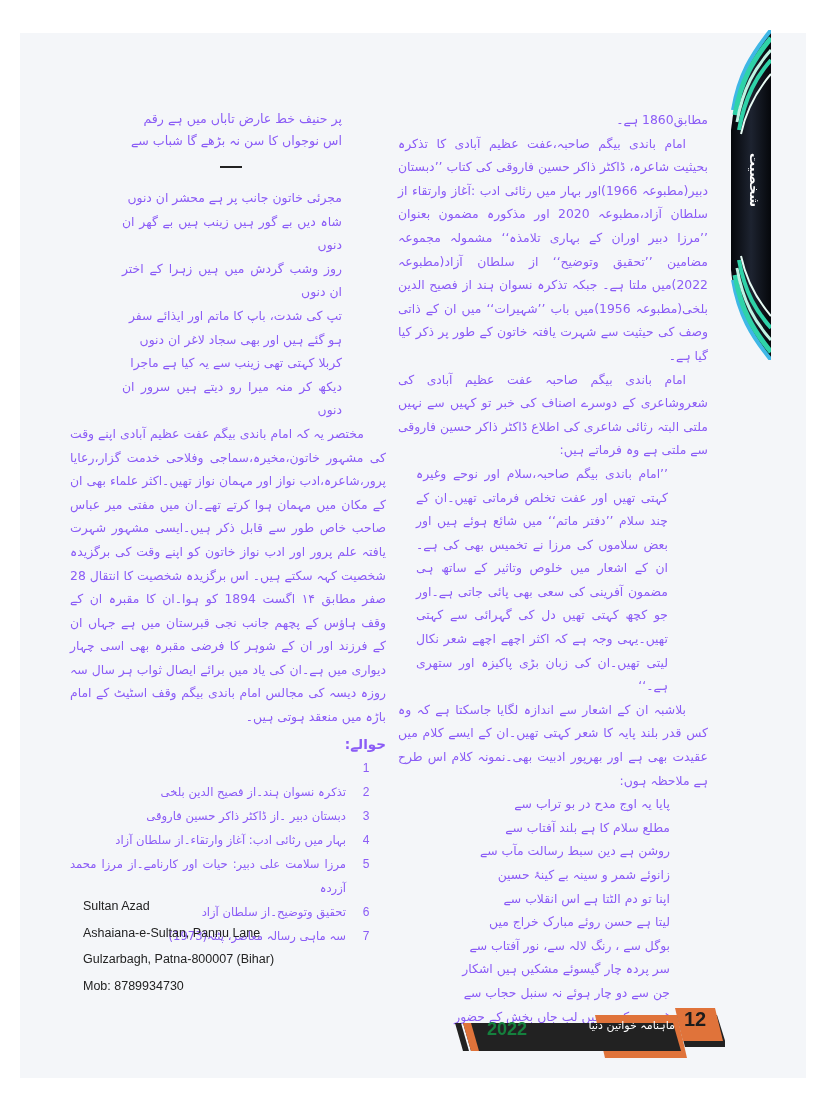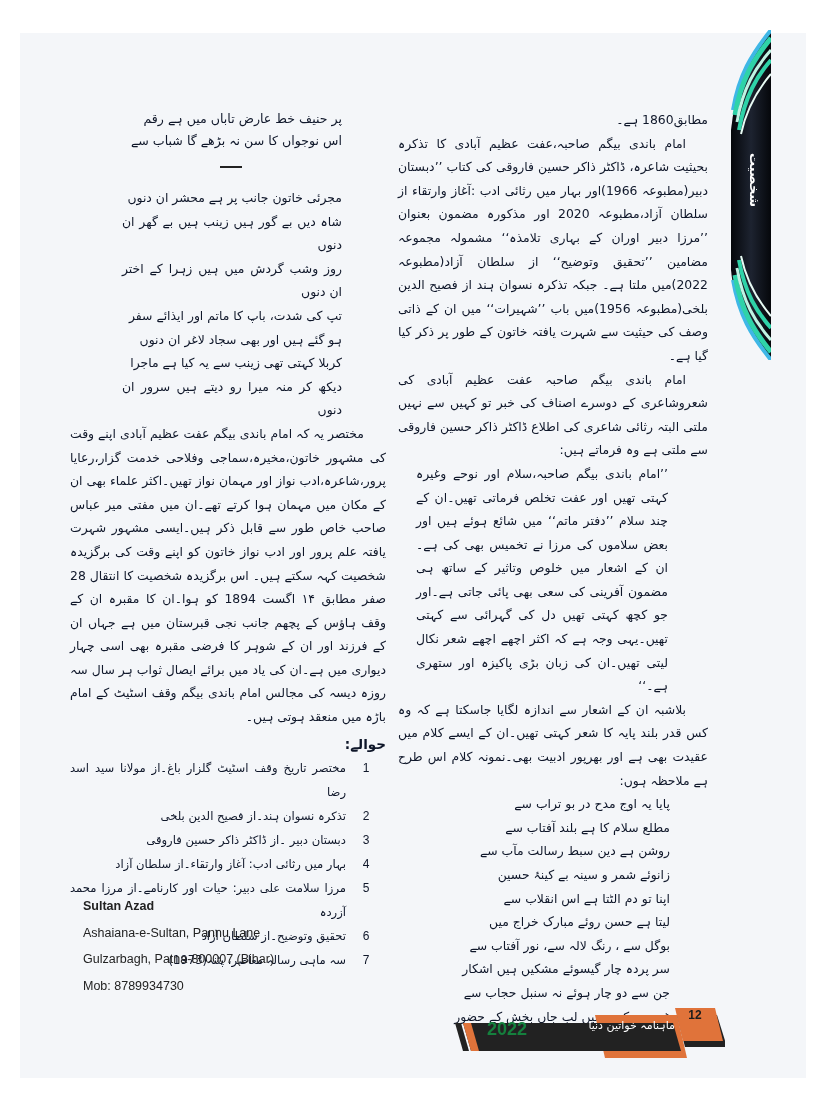"پر حنیف خط عارض تاباں" .urdu { color: #0f172a -> #8b5cf6 }
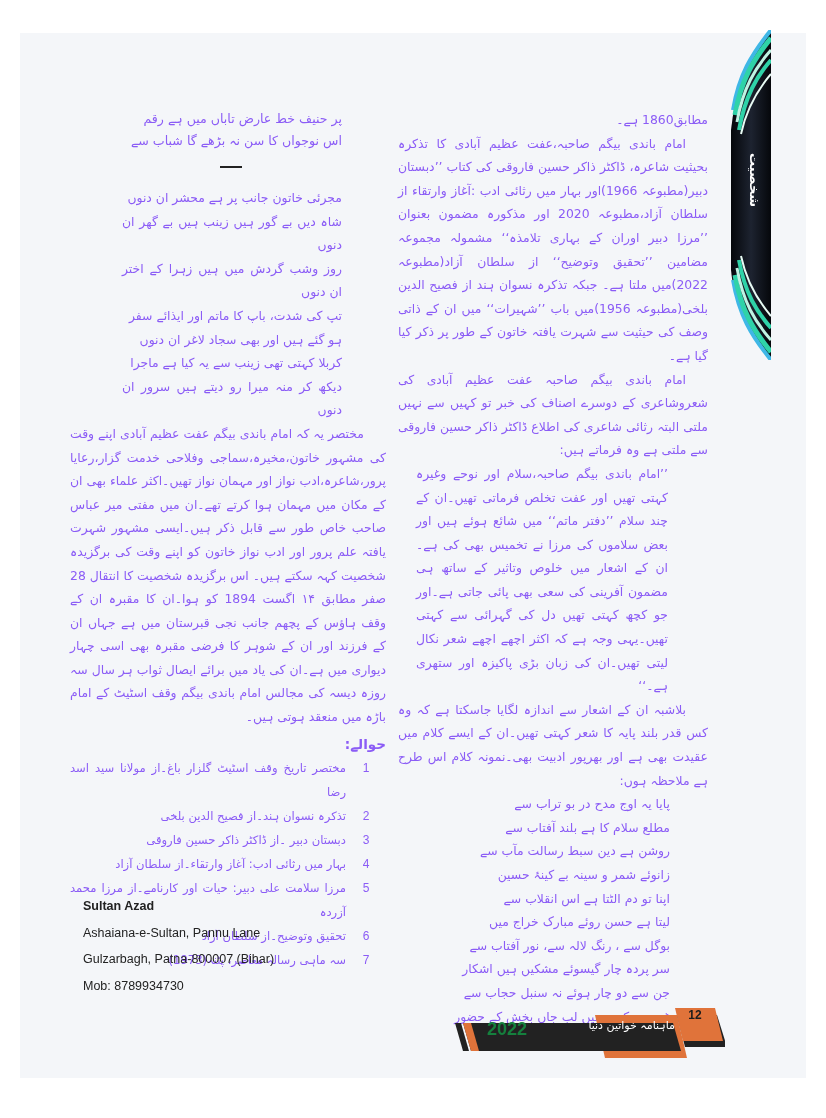"مختصر تاریخ وقف اسٹیٹ گلزار" span.txt { html: <span>مختصر تاریخ وقف اسٹیٹ گلزار باغ۔از مولانا سید اسد رضا</span> -> none }
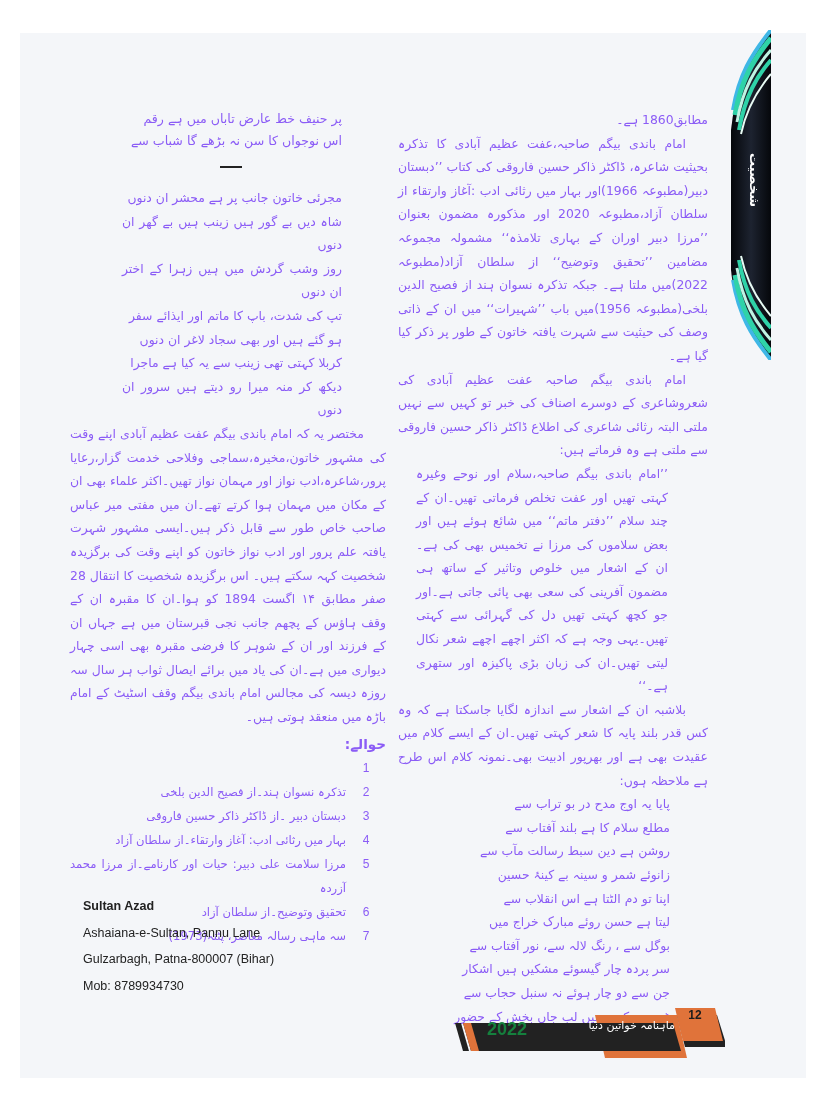"Sultan Azad" .author .name { font-weight: bold -> normal }
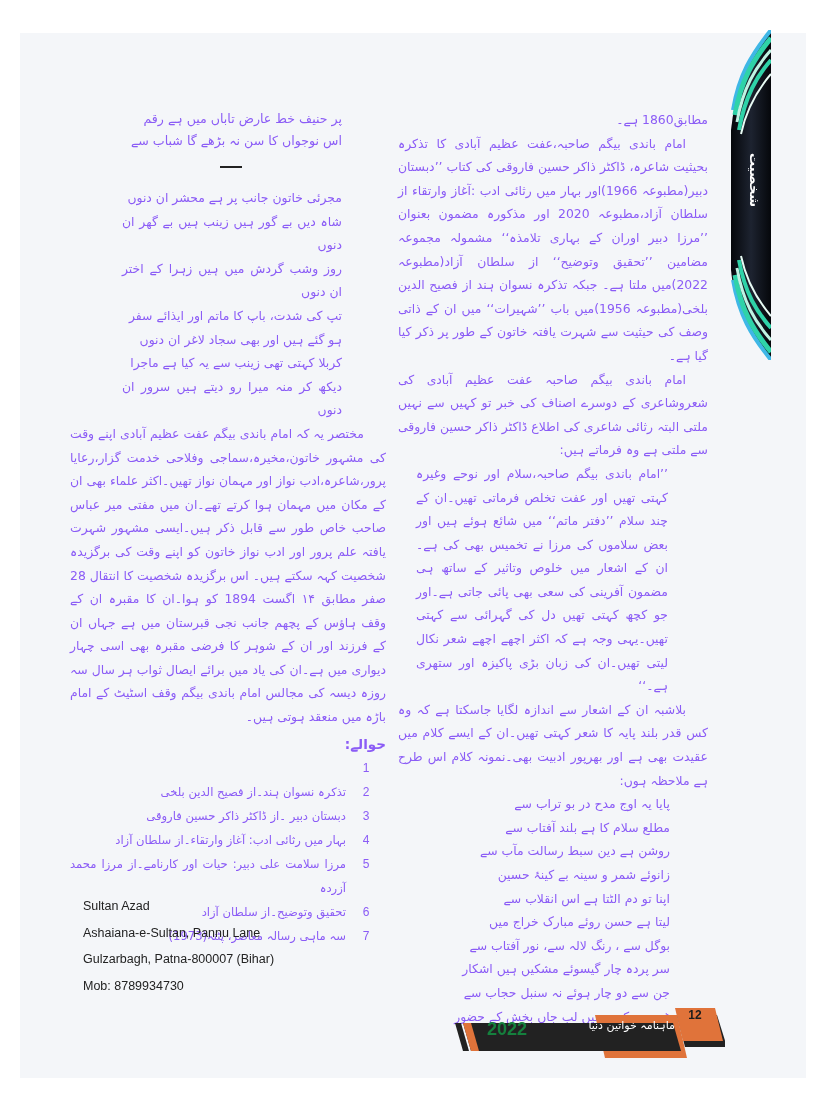"12" .page-num { font-size: 12px -> 20px }
